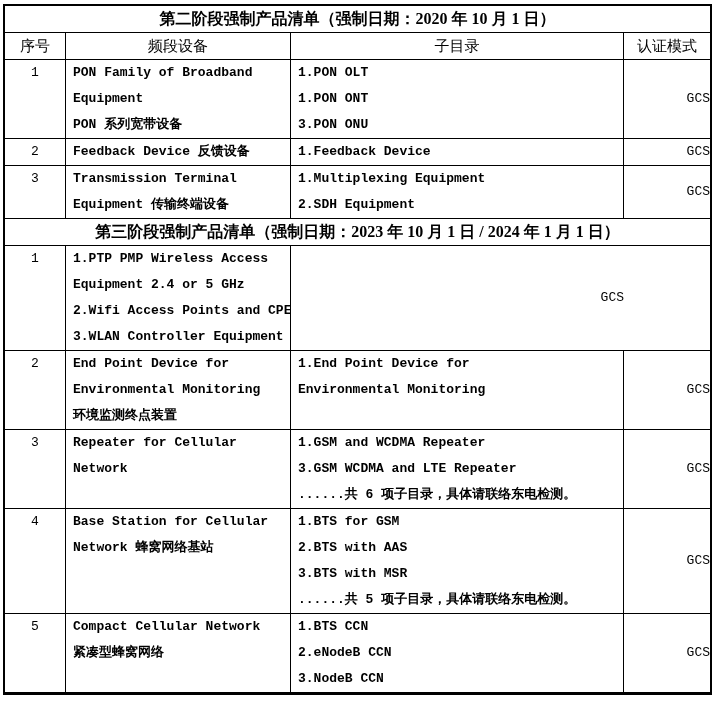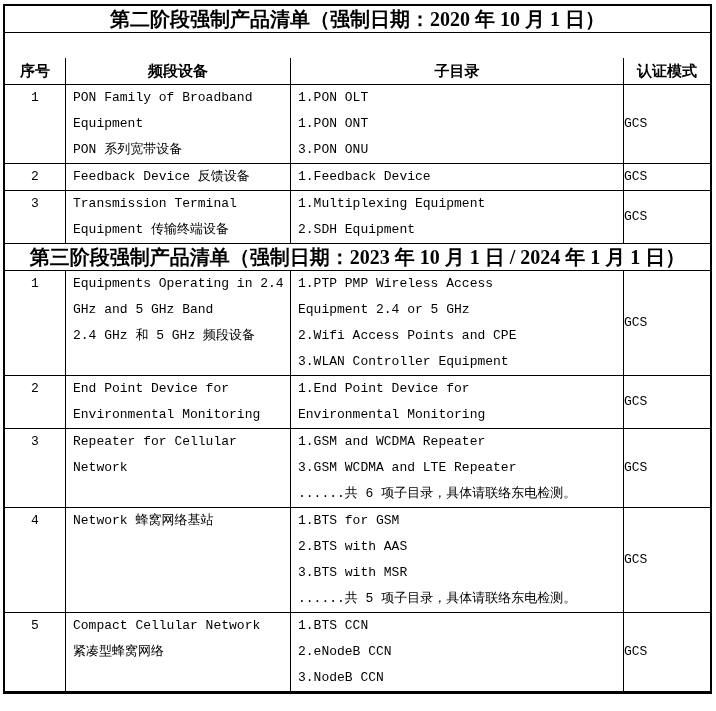"第二阶段强制产品清单（强制日期：2020 年 10 月 1" .title-row { font-size: 20px -> 16px }
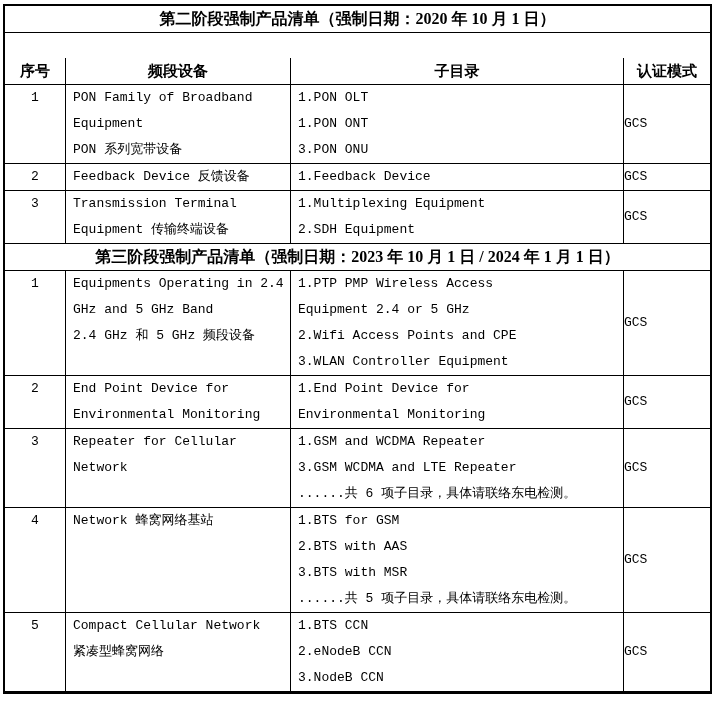"序号" .header-row .cell { font-weight: bold -> normal; margin-top: 25px -> none }
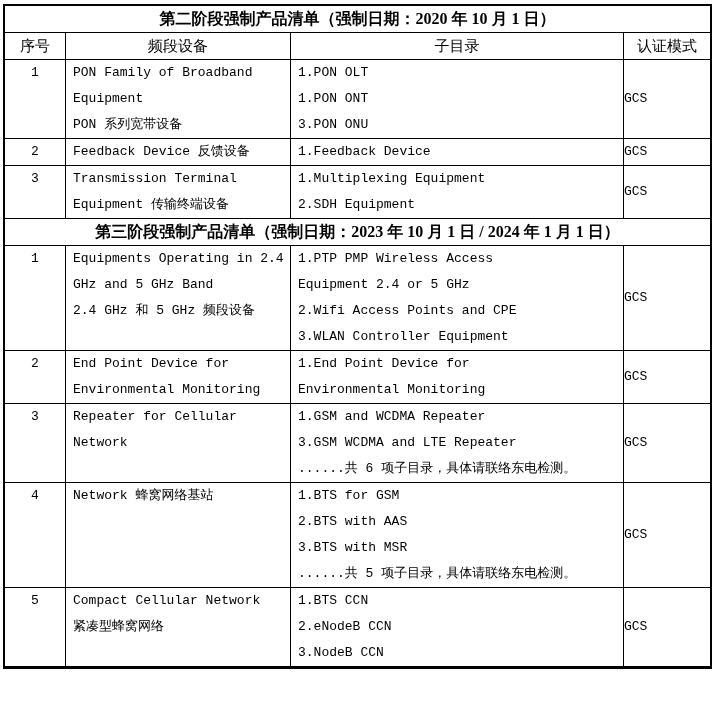"PON Family of Broadband" .name-cell, .sub-cell { font-weight: none -> bold }
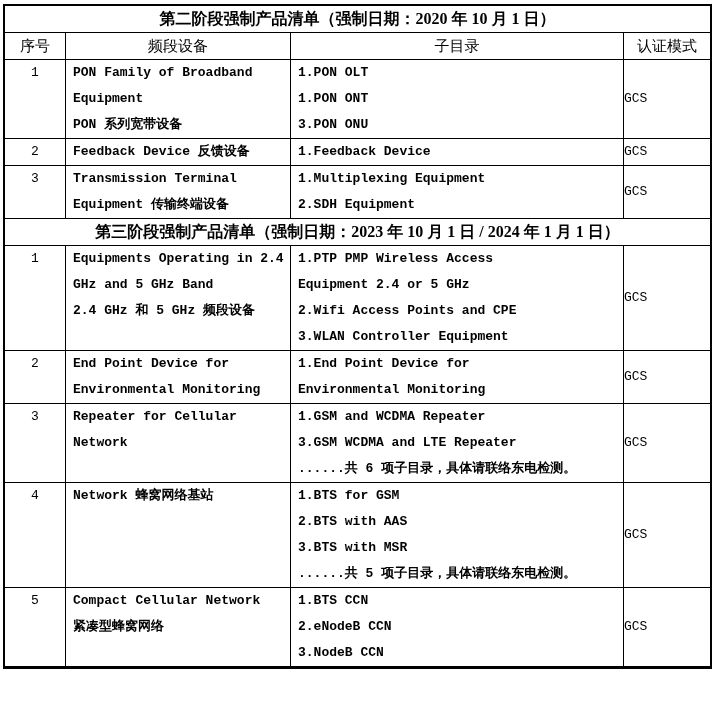"GCS" .mode-cell { justify-content: flex-start -> flex-end }
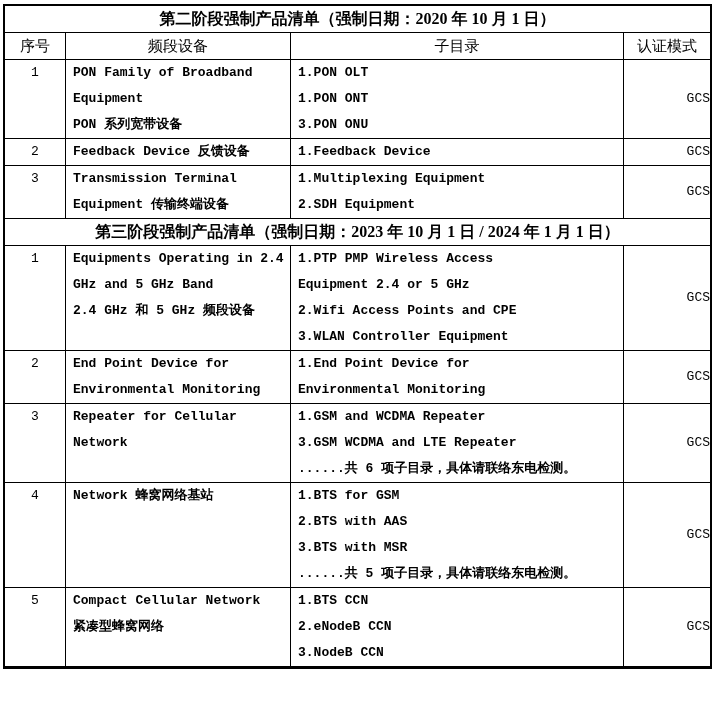"Equipments Operating in 2.4" div.cell { html: <div> <div>Equipments Operating in 2.4</div> <div>GHz and 5 GHz Band</div> <div>2.4 GHz 和 5 GHz 频段设备</div> </div> -> none }
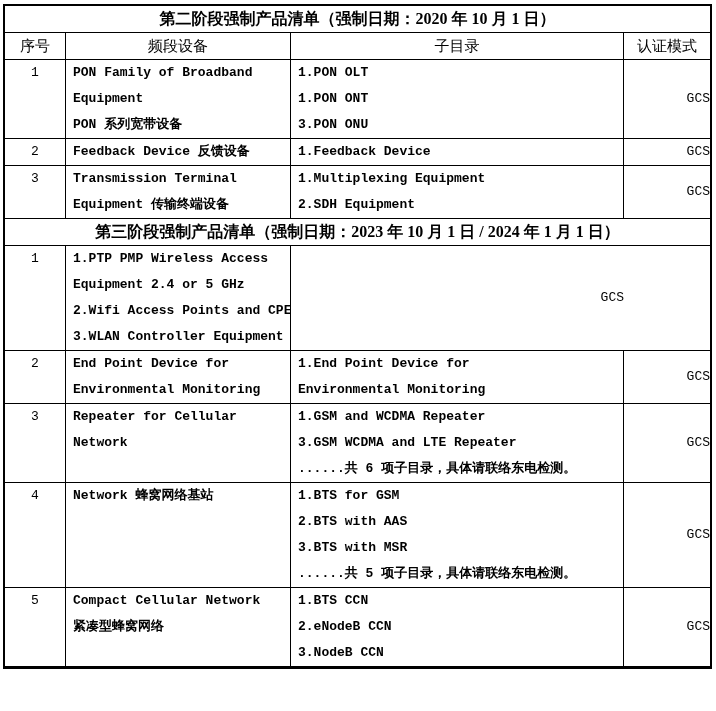"环境监测终点装置" div.line { html: none -> <div>环境监测终点装置</div> }
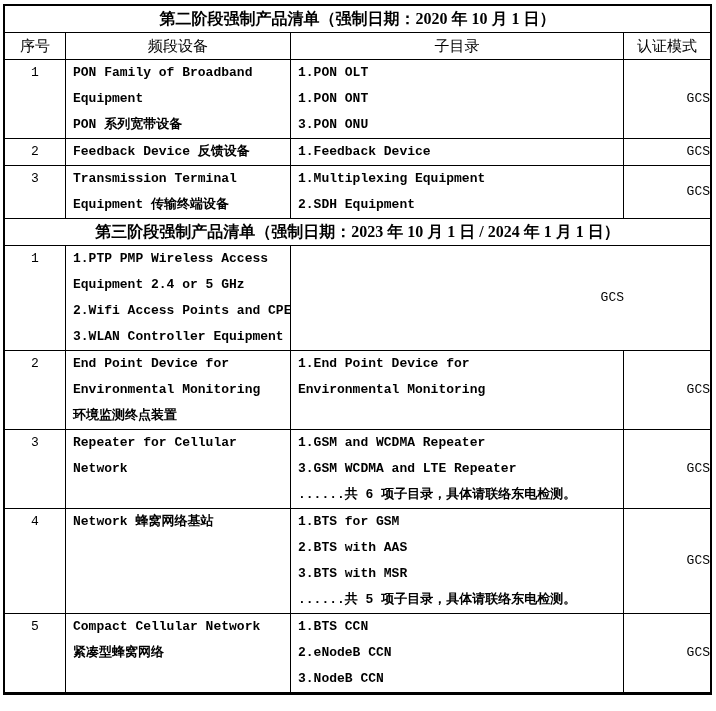"Base Station for Cellular" div.line { html: none -> <div>Base Station for Cellular</div> }
